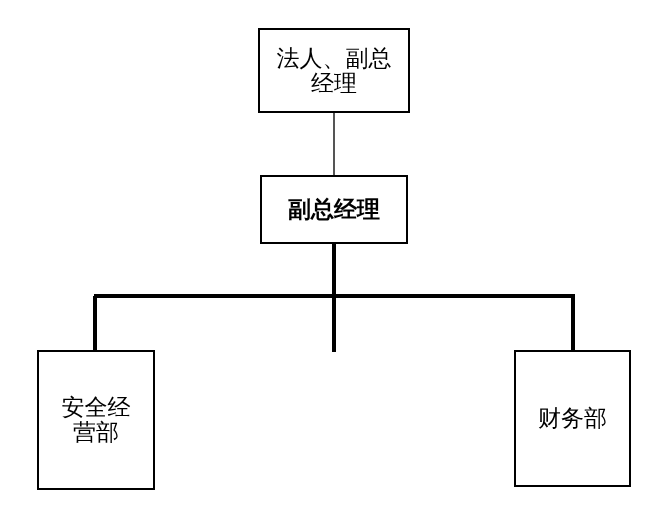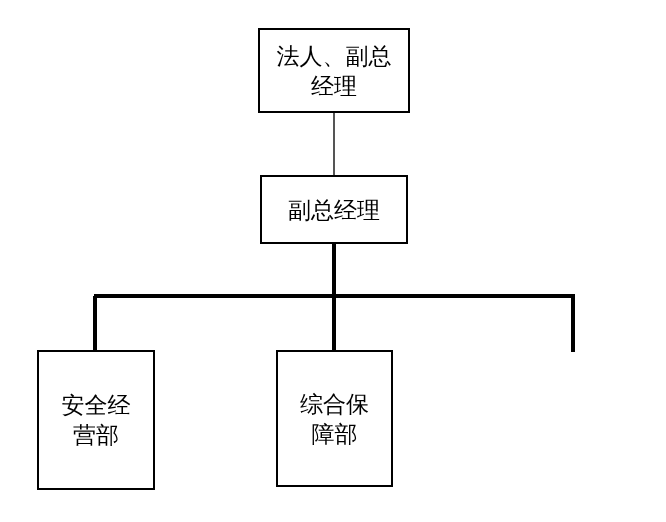"法人、副总" .node-label { line-height: 30px -> 25px }
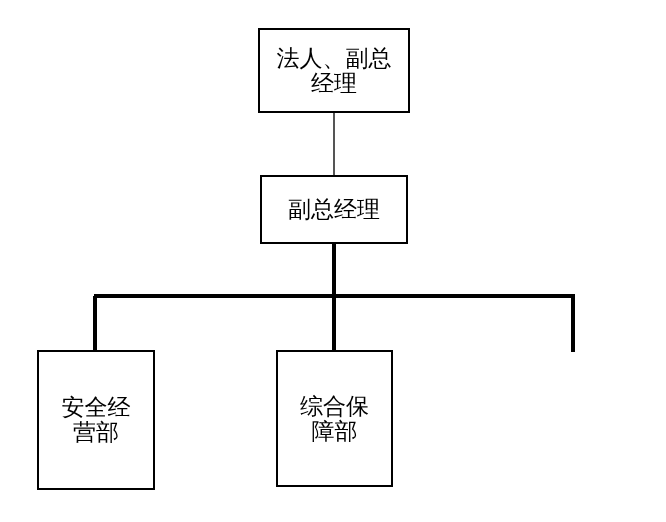"副总经理" #node-vice { font-weight: none -> bold }
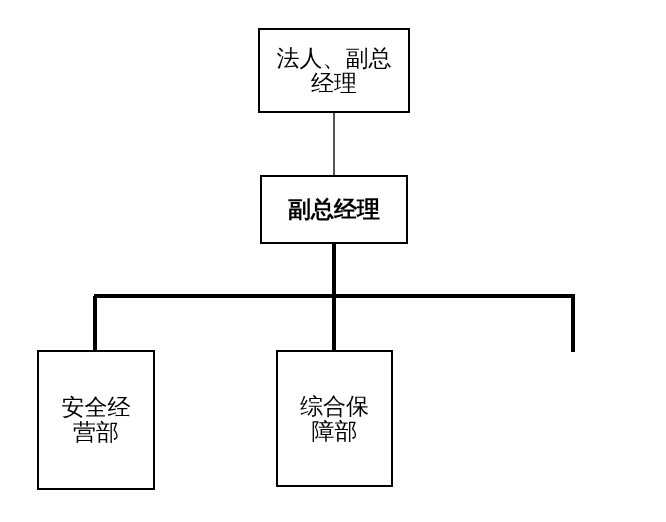"综合保" div.node { html: <div> <span>综合保 障部</span> </div> -> none }
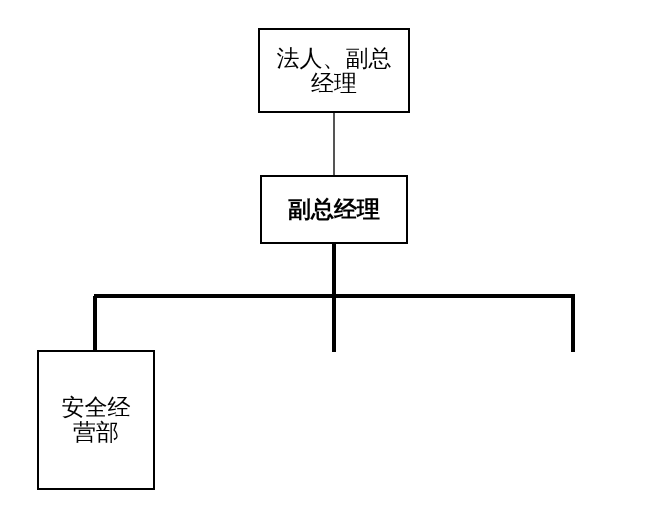"财务部" div.node { html: none -> <div> <span>财务部</span> </div> }
